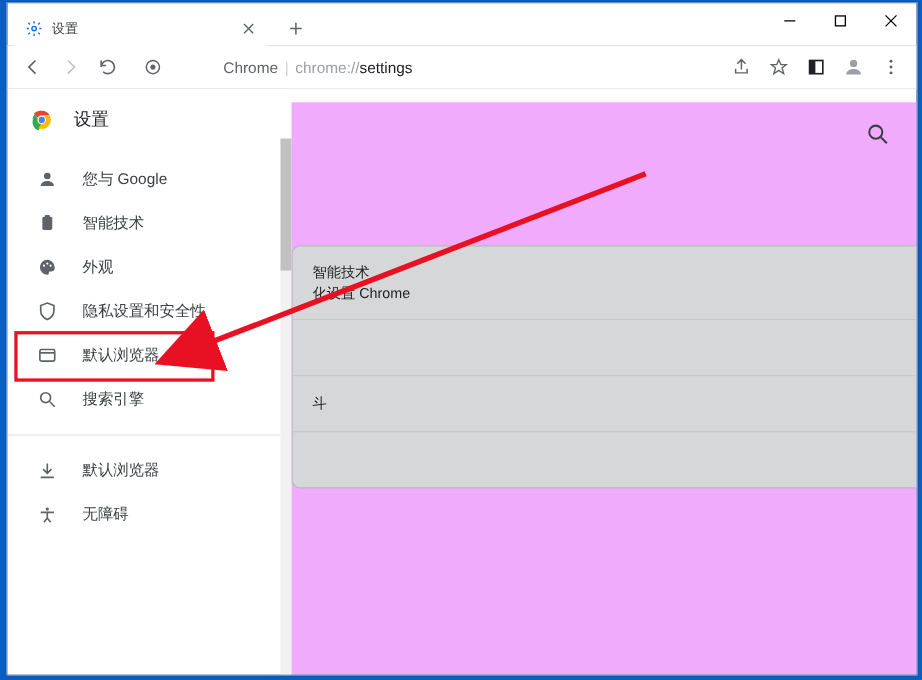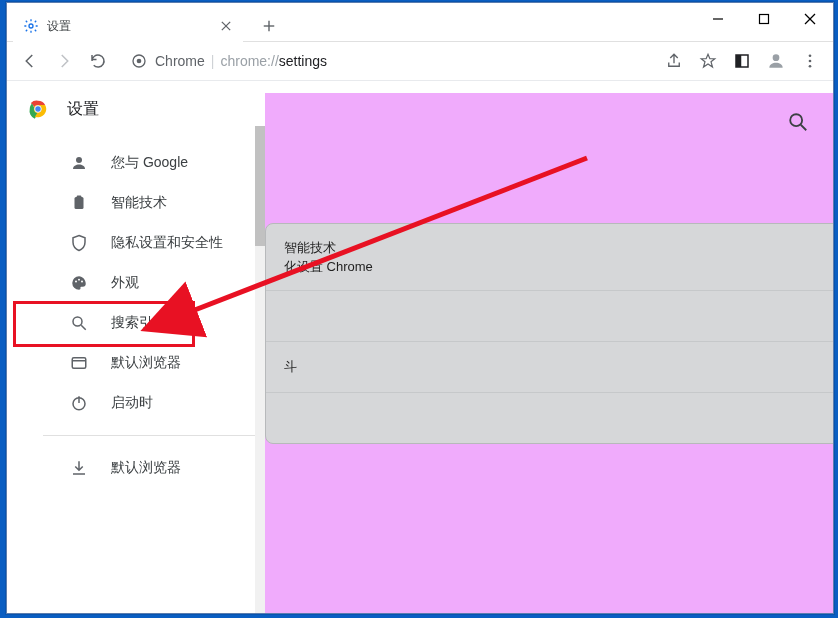"Chrome | chrome://settings" .omnibox { gap: none -> 48px }
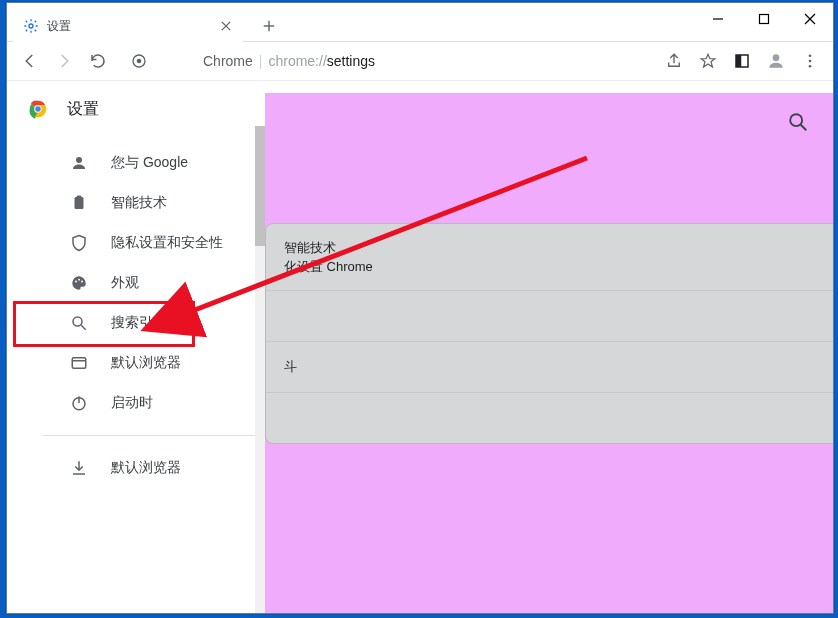"您与 Google" .sb-list { margin-left: 36px -> none }
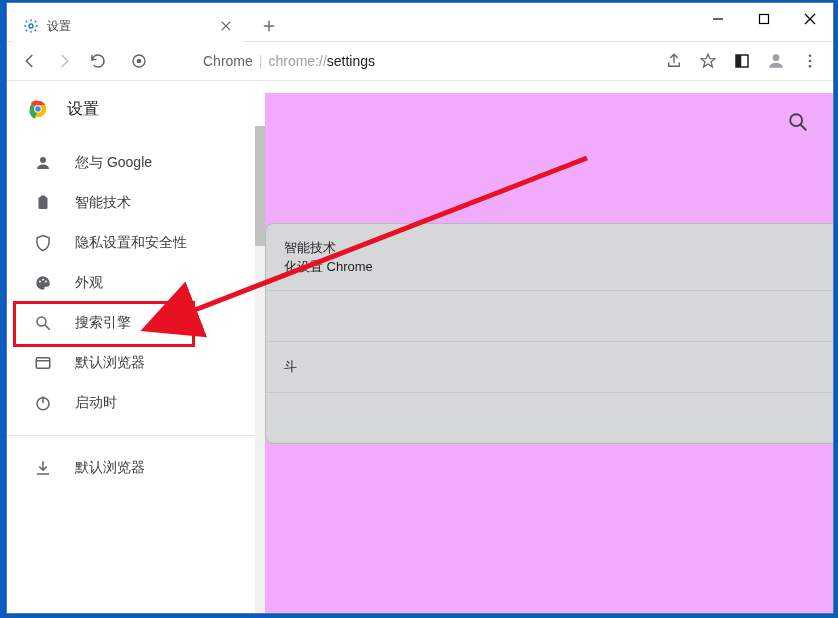"隐私设置和安全性" div.sb-item { order: before "外观" -> after "外观" }
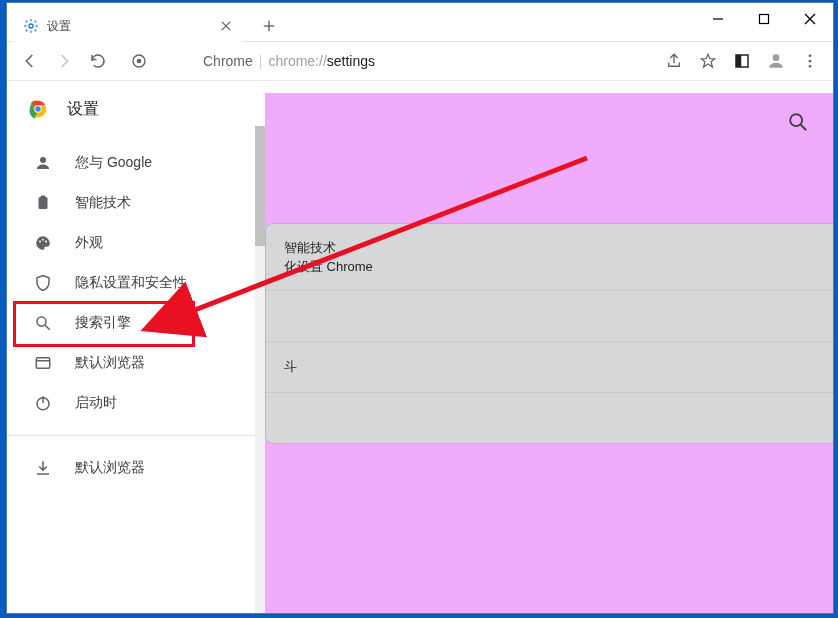"搜索引擎" div.sb-item { order: before "默认浏览器" -> after "默认浏览器" }
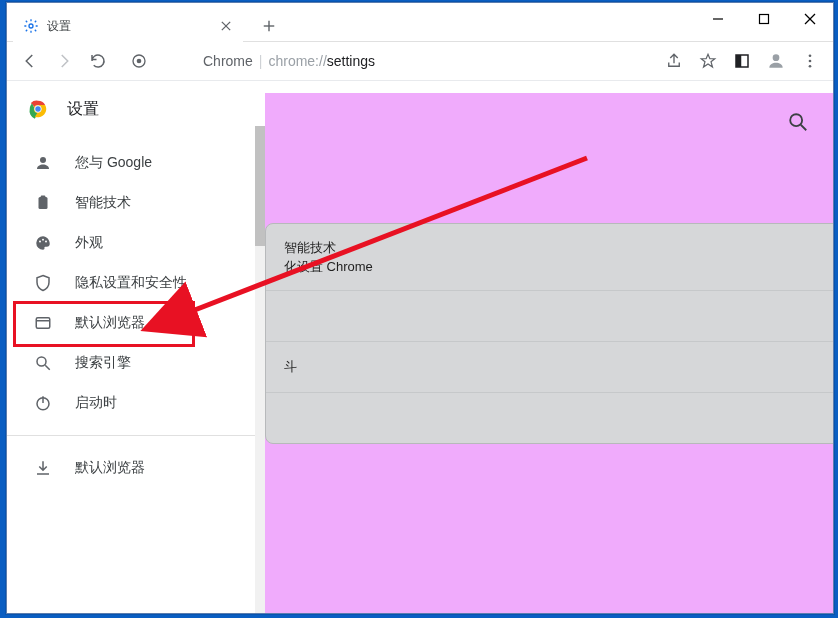"启动时" div.sb-item { html: <div> <span> <svg> <circle></circle> <line></line> </svg> </span> <span>启动时</span> </div> -> none }
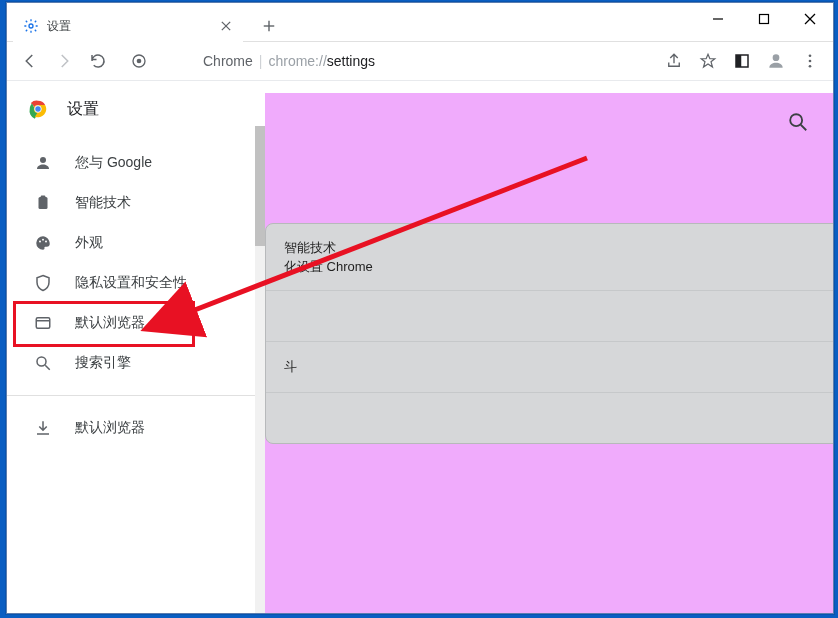"无障碍" div.sb-item { html: none -> <div> <span> <svg> <circle></circle> <path></path> </svg> </span> <span>无障碍</span> </div> }
